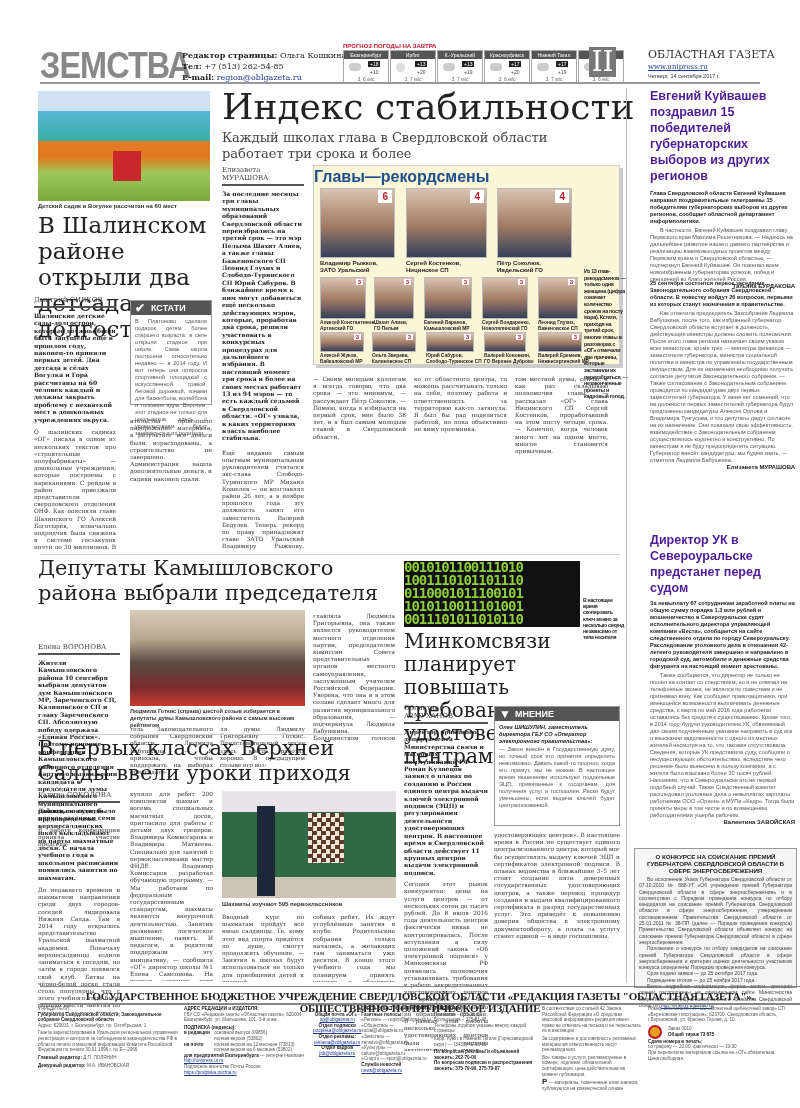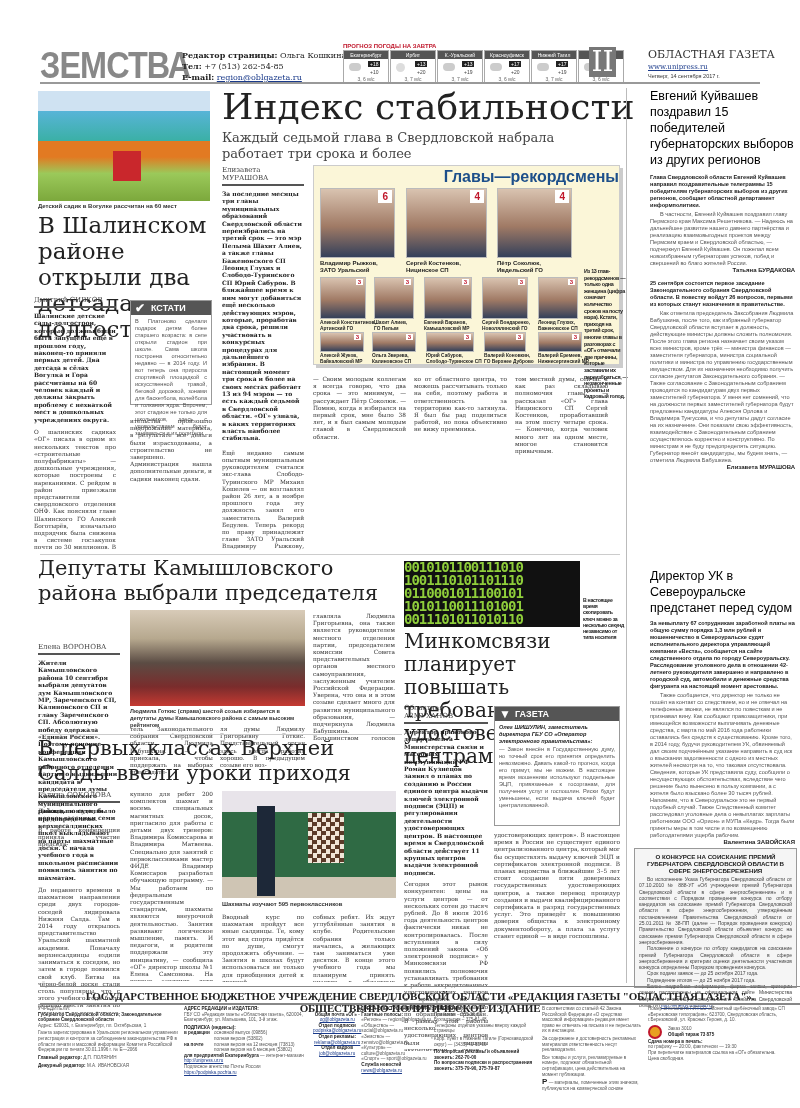"region@oblgazeta.ru" .editor a { text-decoration: underline -> none }
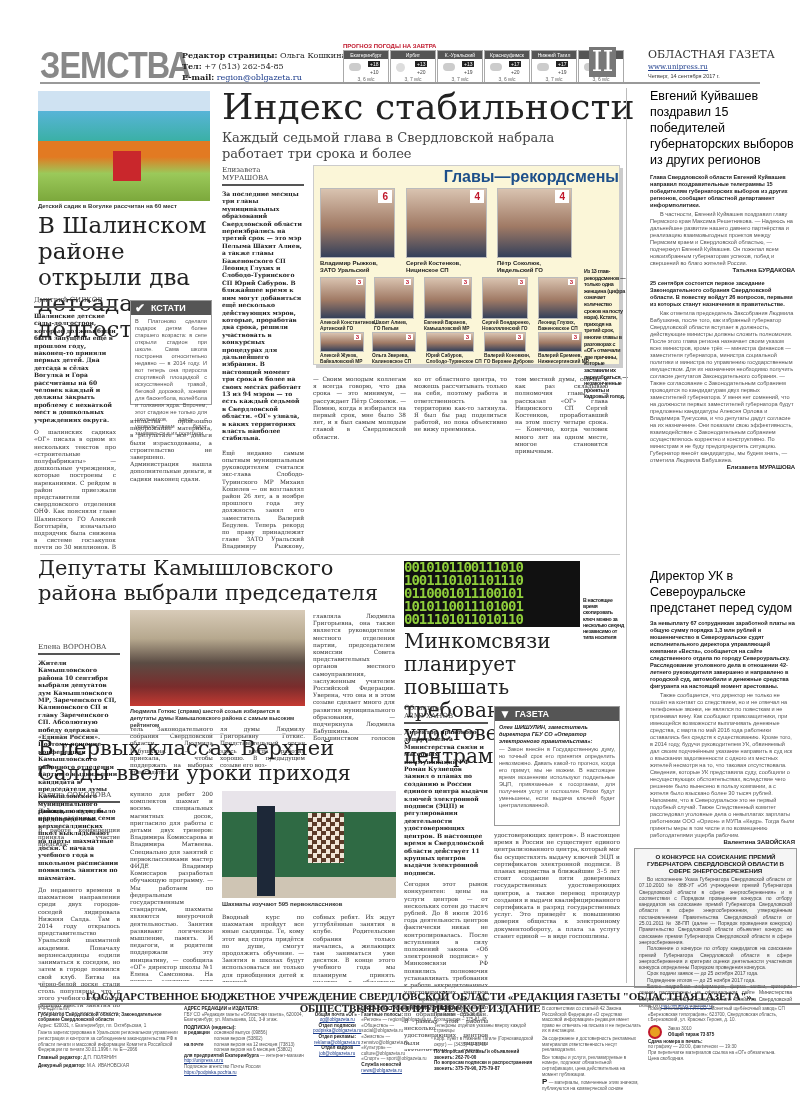"Евгений Куйвашев поздравил 15" .rhead { color: #000000 -> #4c1d95; font-weight: normal -> bold }
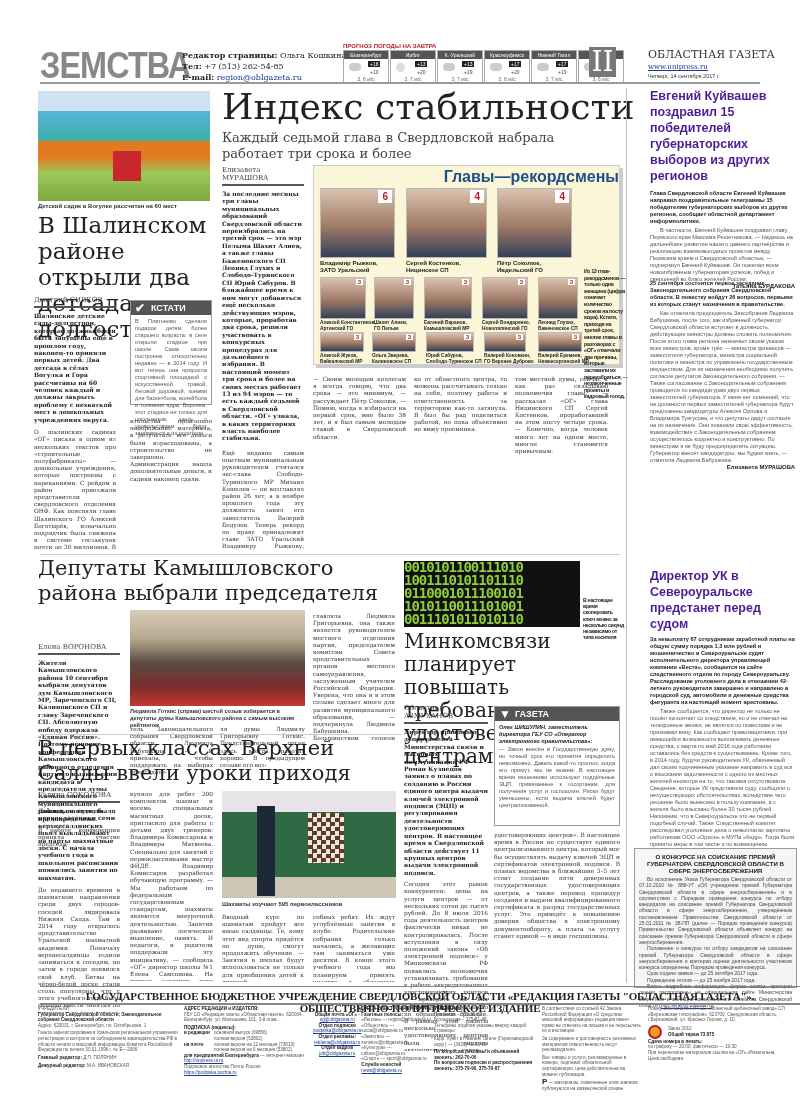"Каждый седьмой глава в Свердловской" div.abs { text: седьмой глава в Свердловской набрала -> школах глава в Свердловской области }
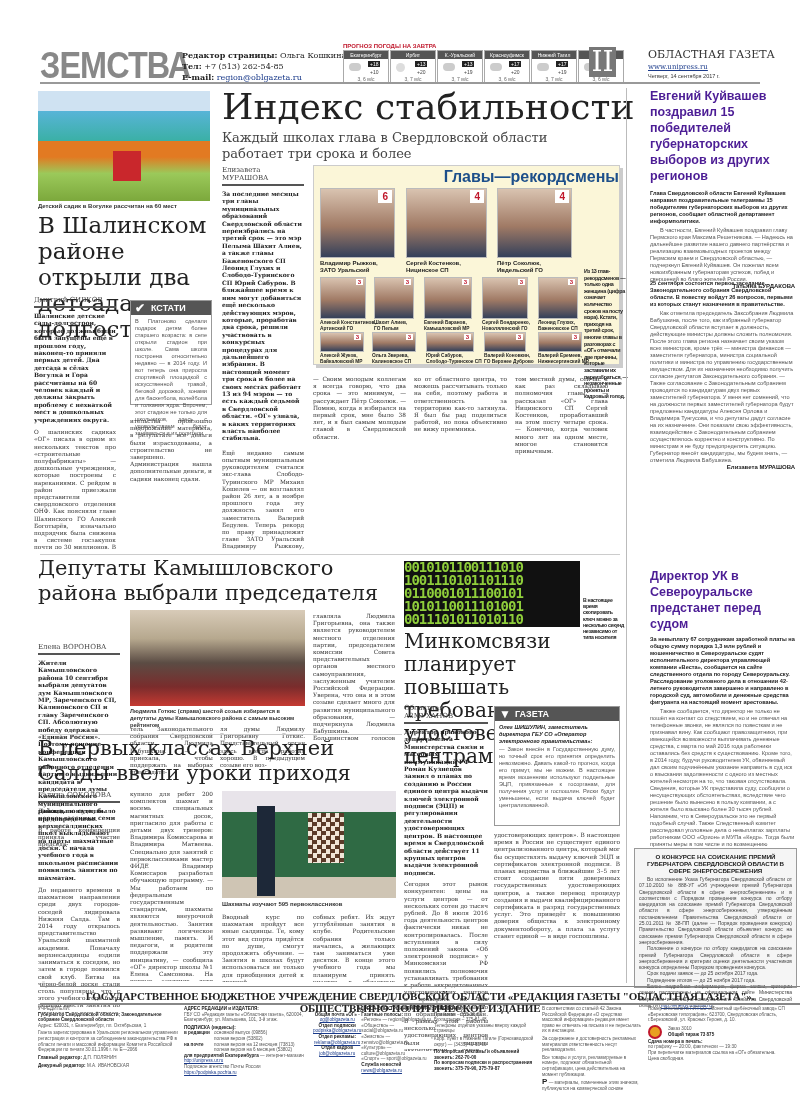"Главы—рекордсмены" .info-title { text-align: right -> left }
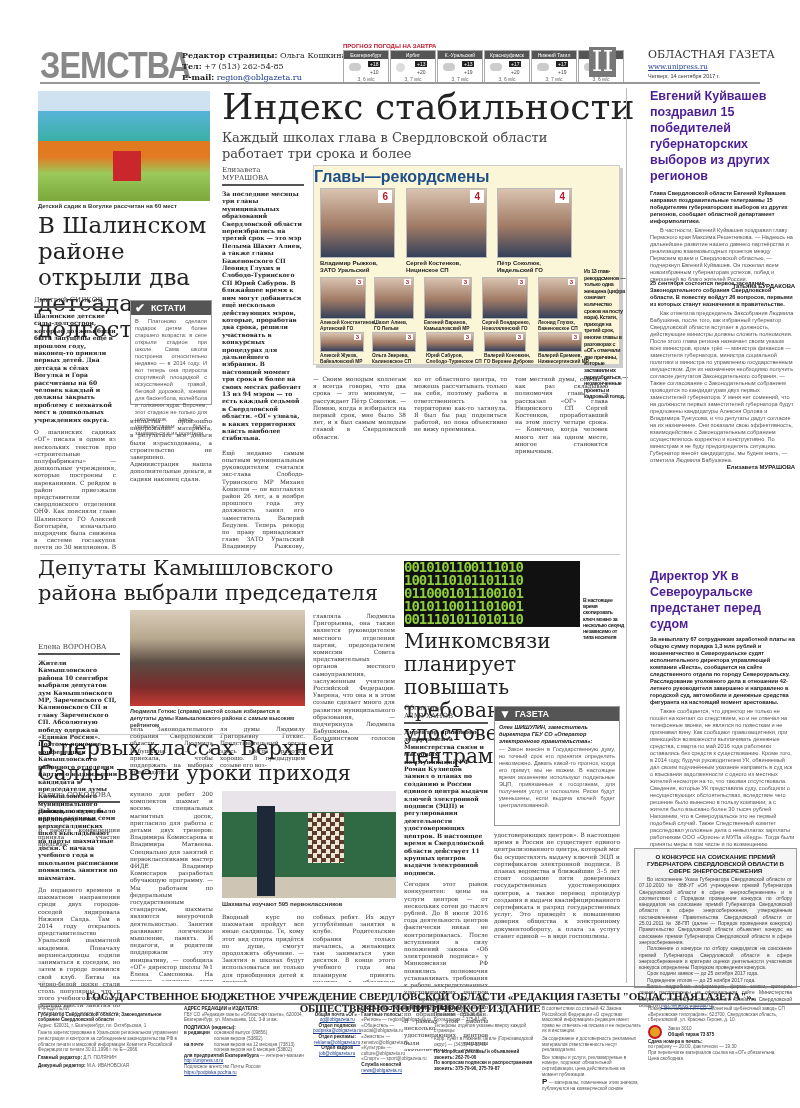"Директор УК в Североуральске предстанет" div.abs { top: 568px -> 532px }
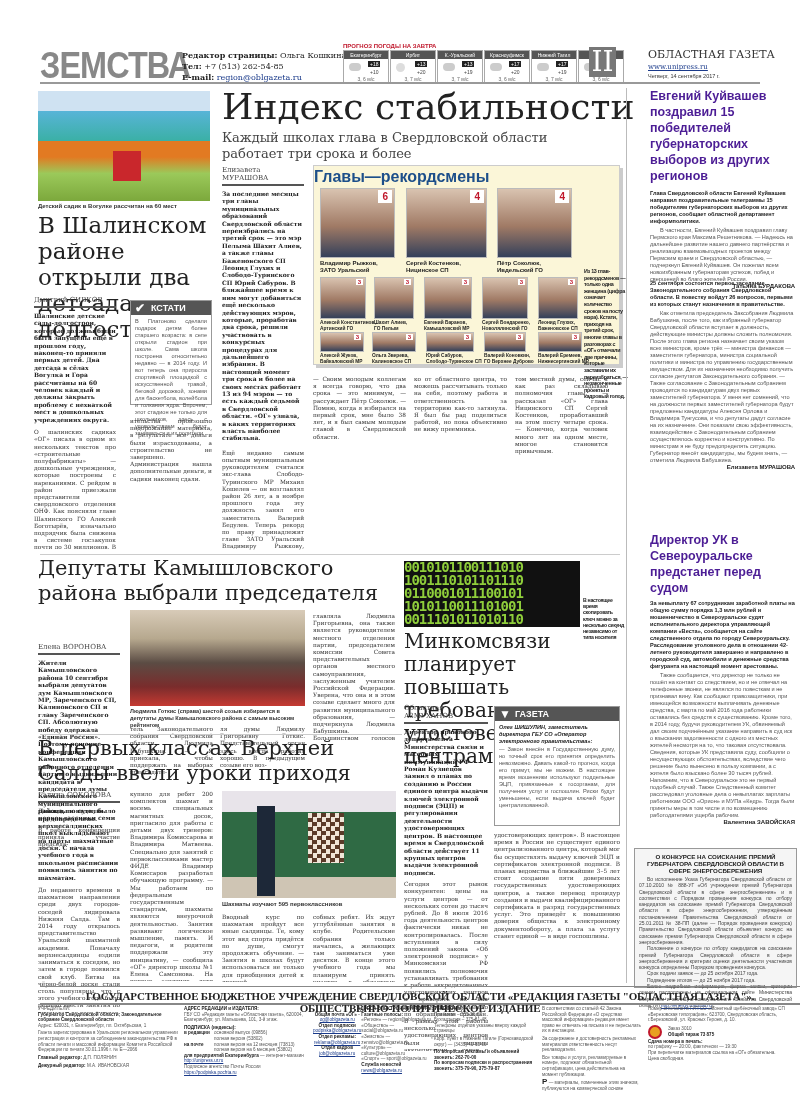"ГАЗЕТА" span { text: ГАЗЕТА -> МНЕНИЕ }
